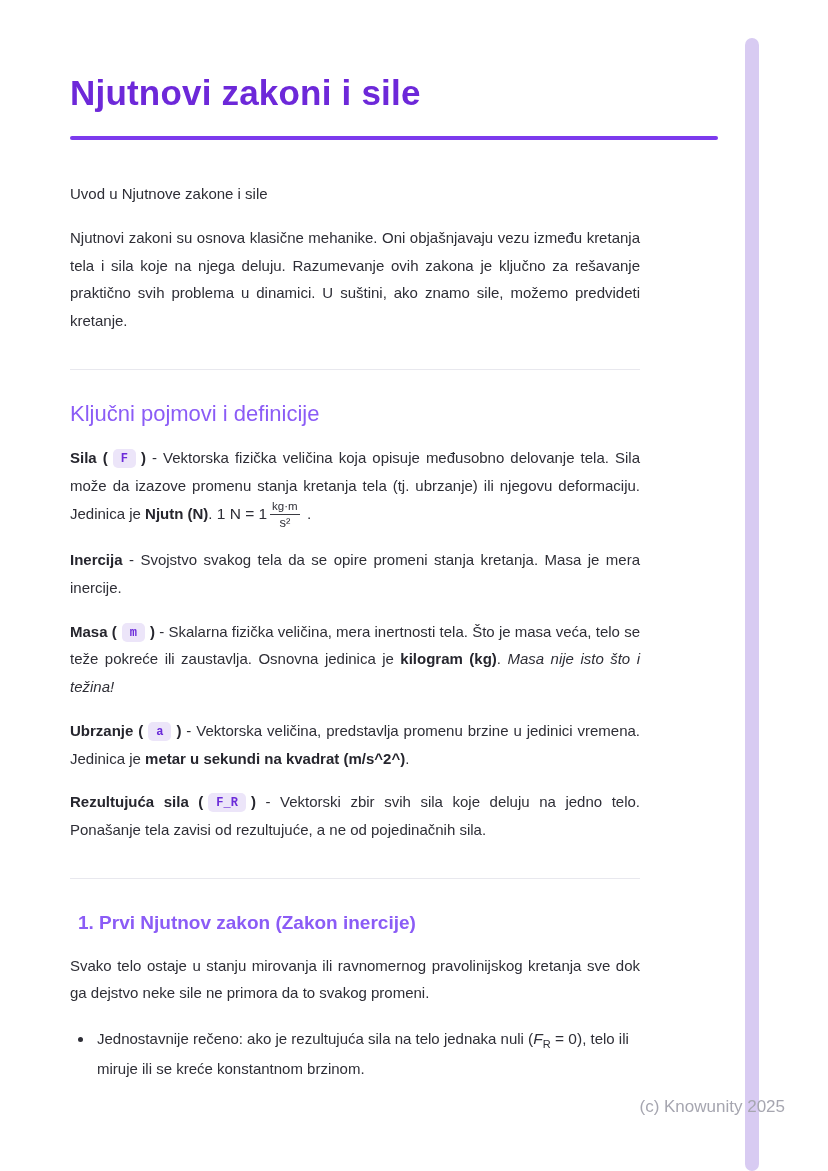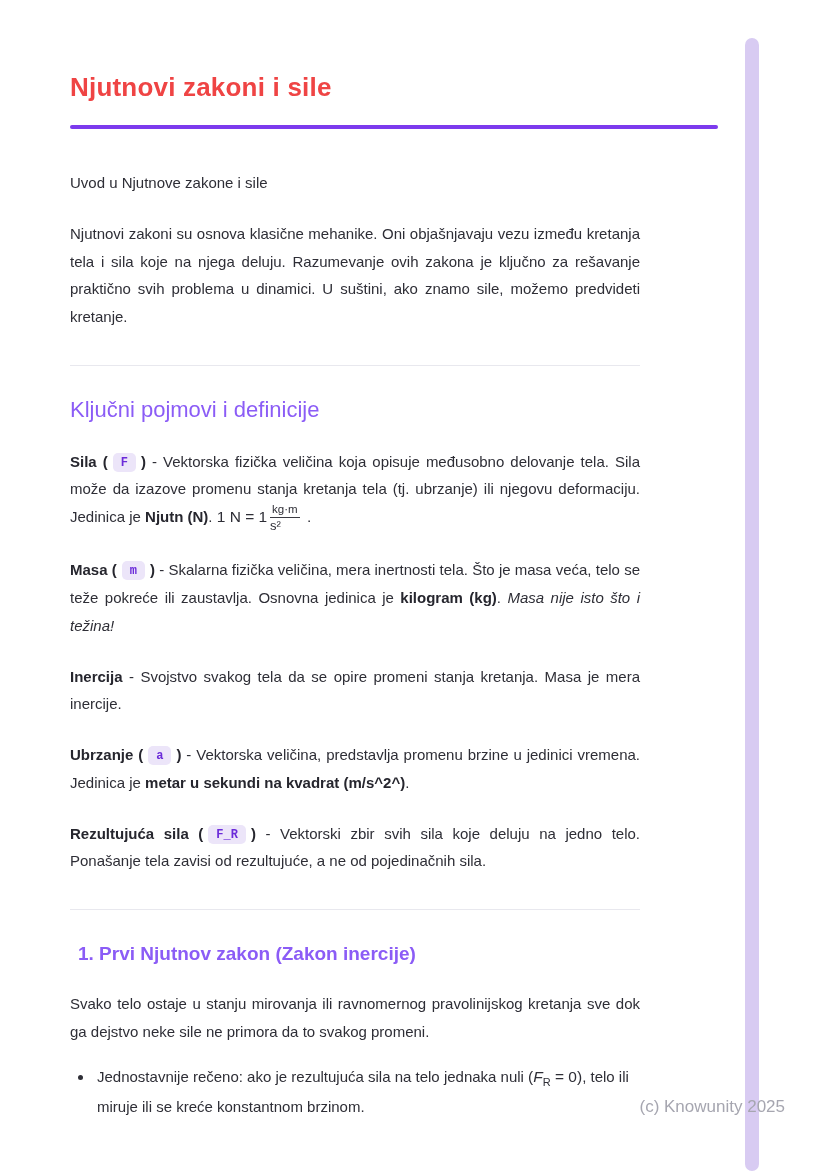"Njutnovi zakoni i sile" h1.page-title { color: #ef4444 -> #6d28d9; font-size: 26px -> 35px }
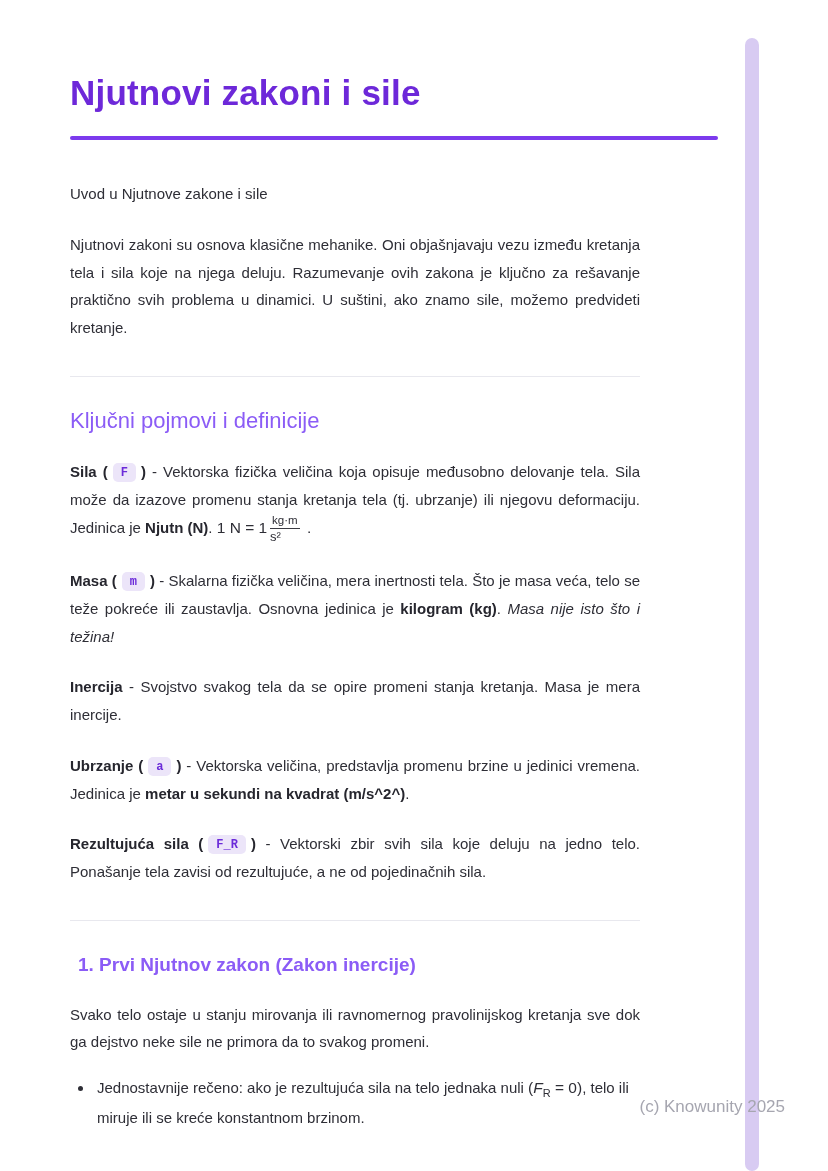"Njutnovi zakoni su osnova klasične" .body-p { margin-top: 23px -> 16px }
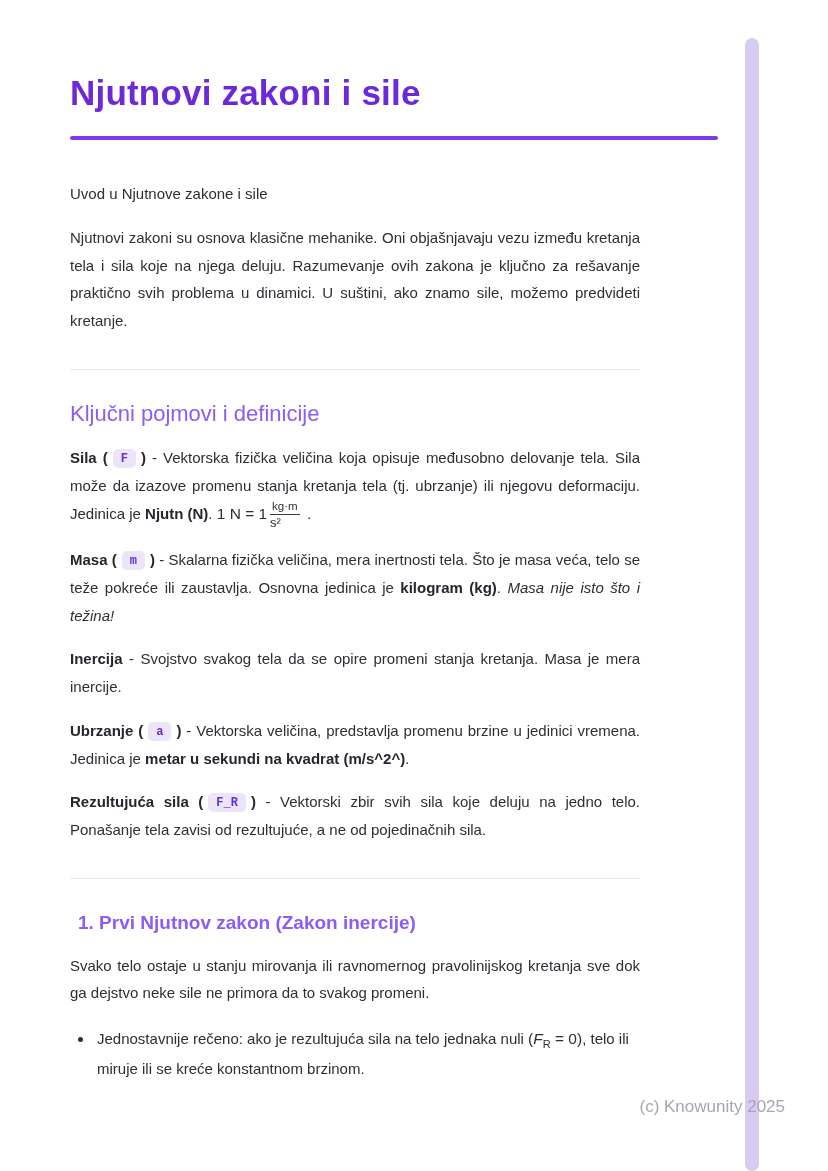"kg·m" .frac { text-align: none -> center }
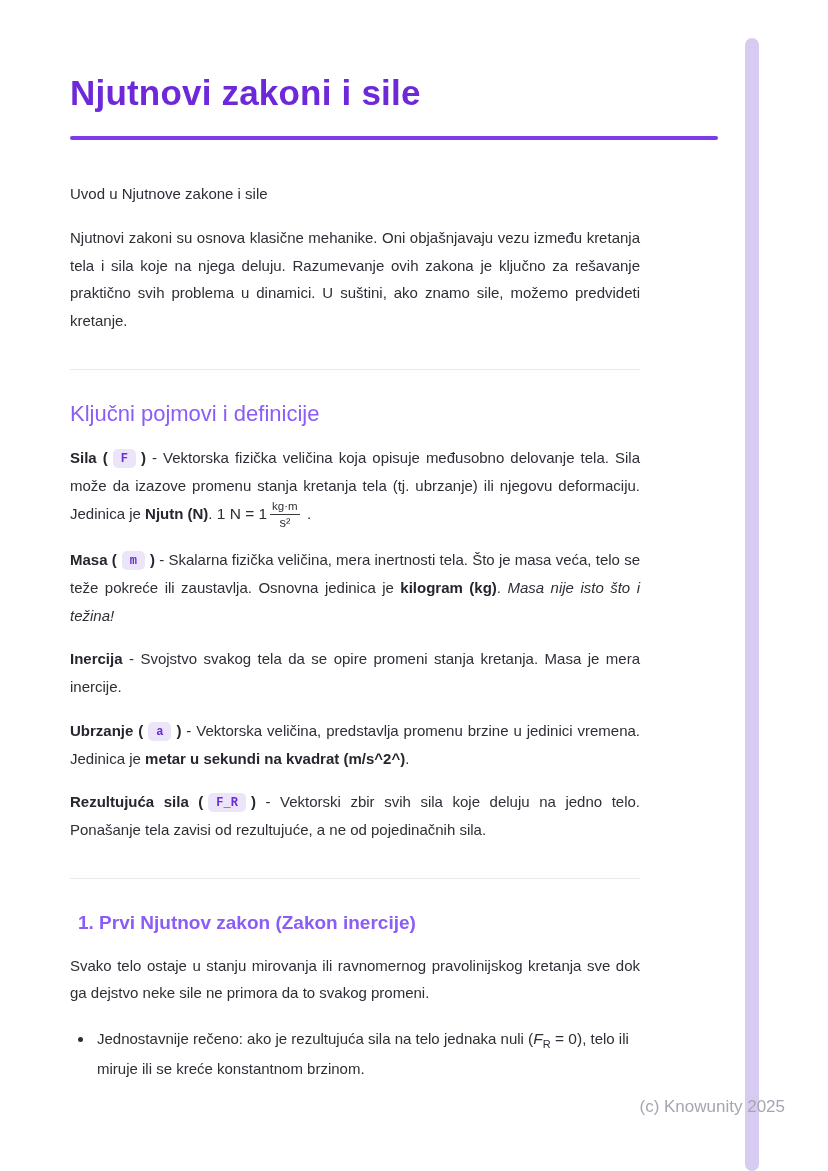"Masa ( m ) -" p.body-p { order: before "Inercija - Svojstvo svakog tela" -> after "Inercija - Svojstvo svakog tela" }
